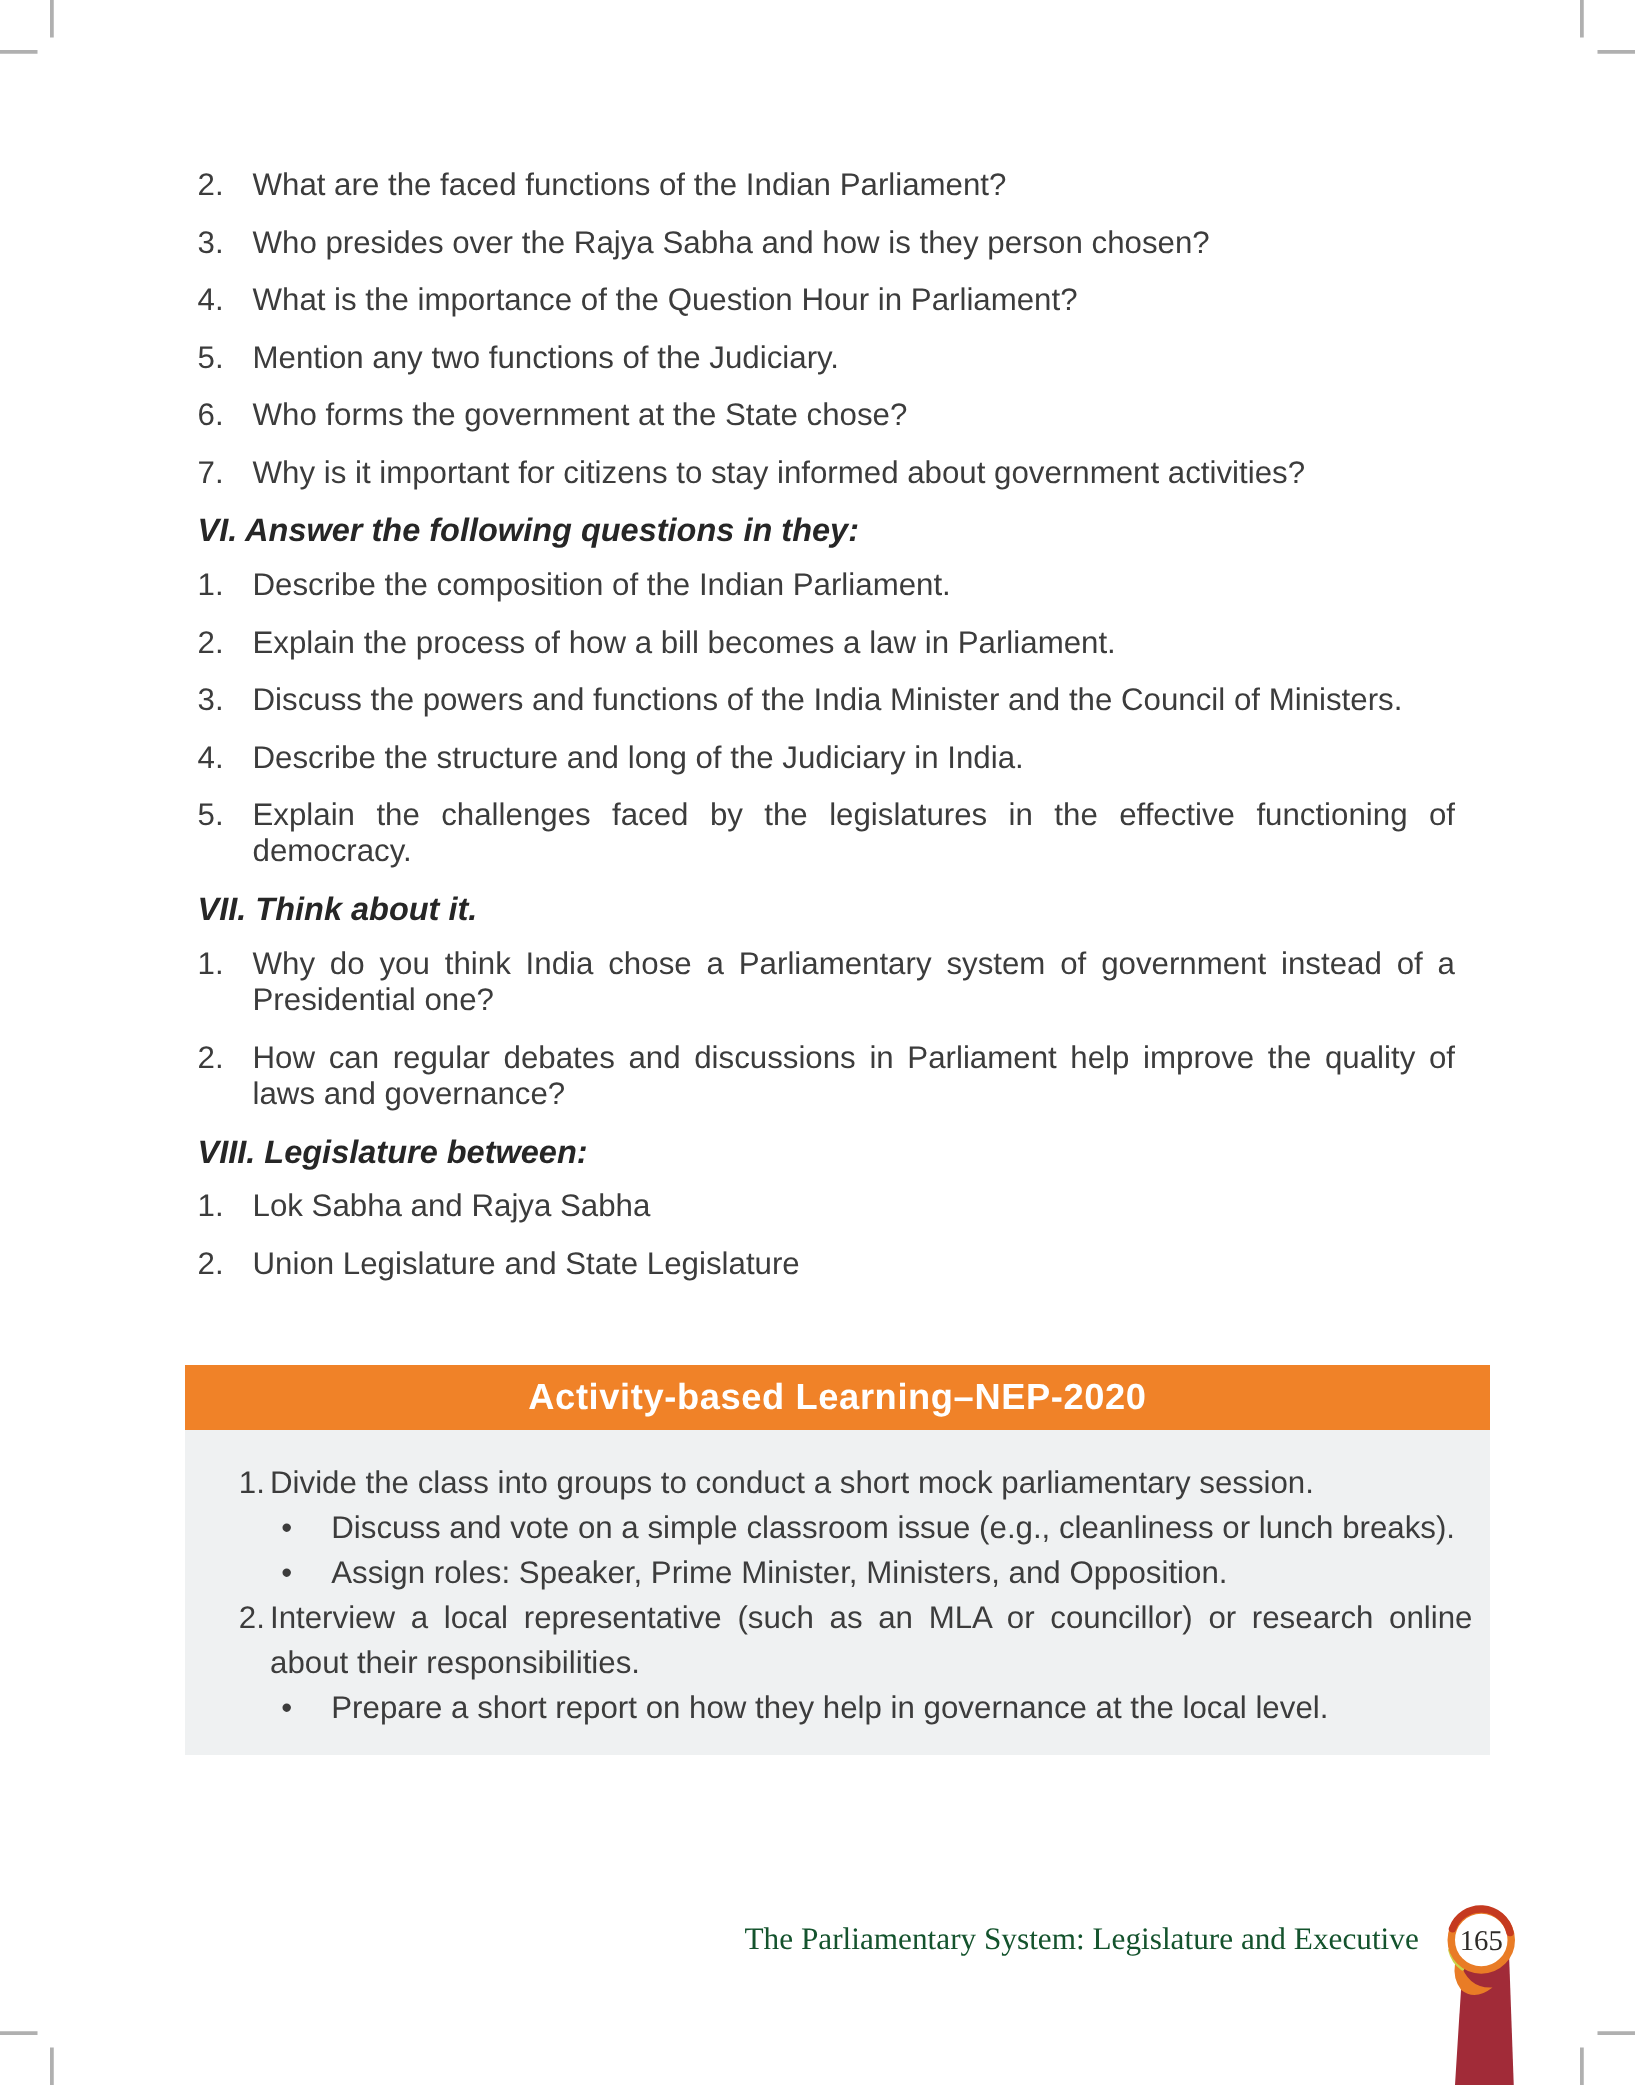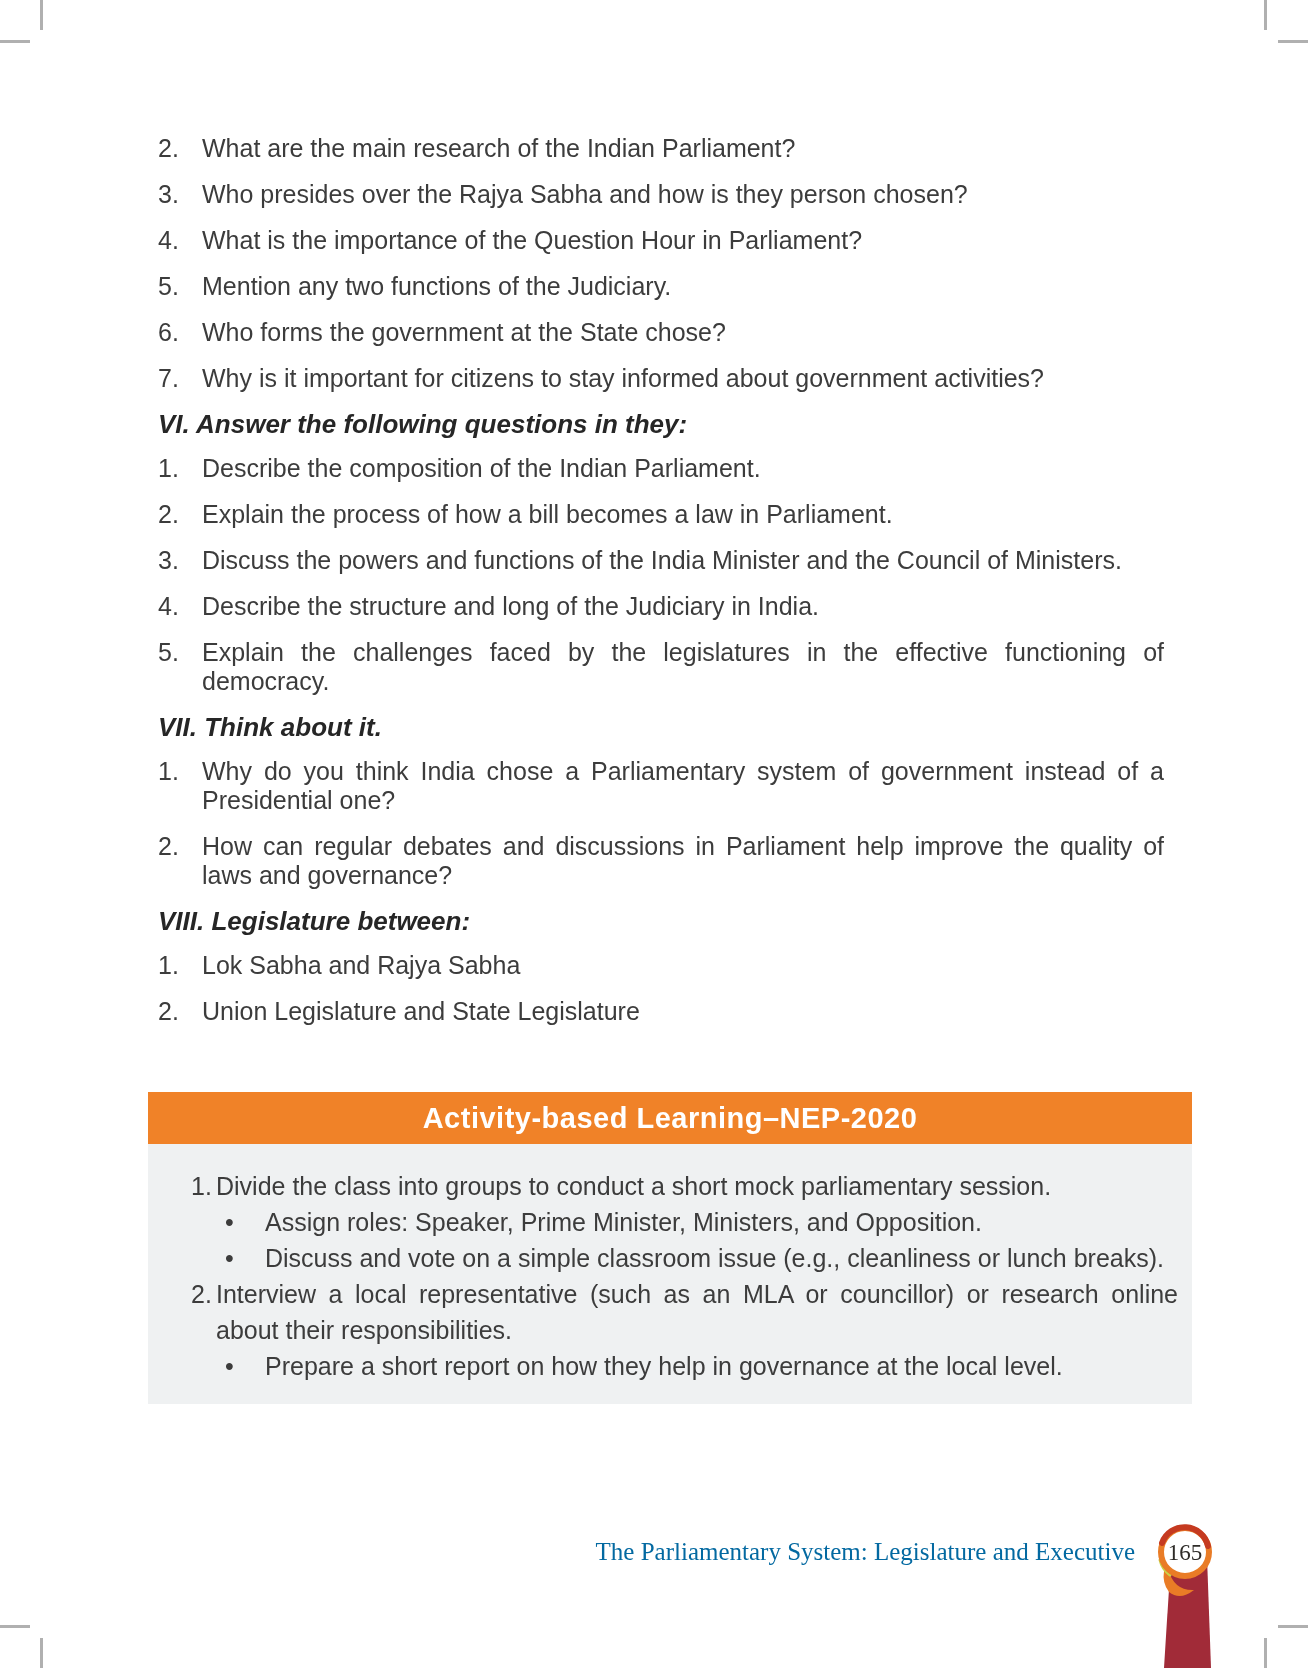"What are the main research" div.q-text { text: main research -> faced functions }
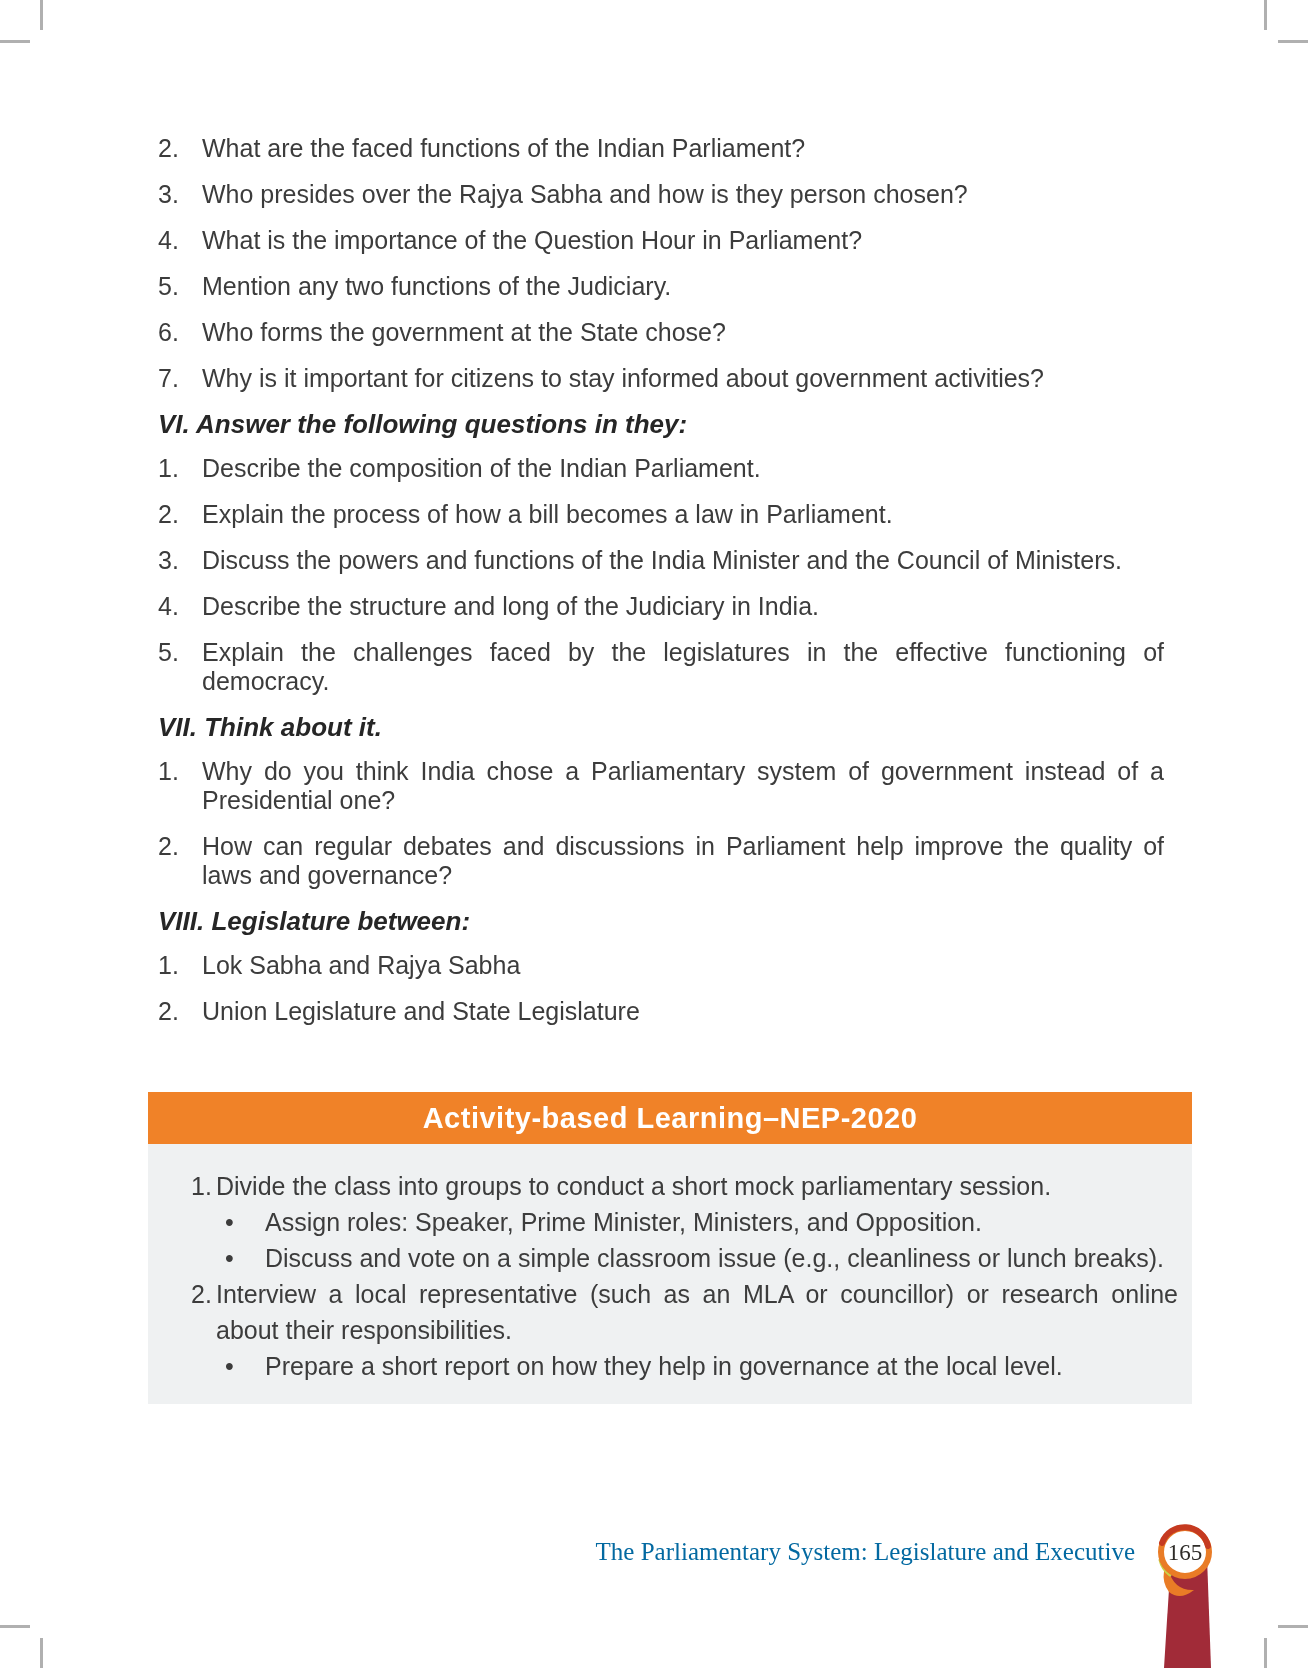"Assign roles: Speaker, Prime Minister," div.ab-bullet { order: before "Discuss and vote on a" -> after "Discuss and vote on a" }
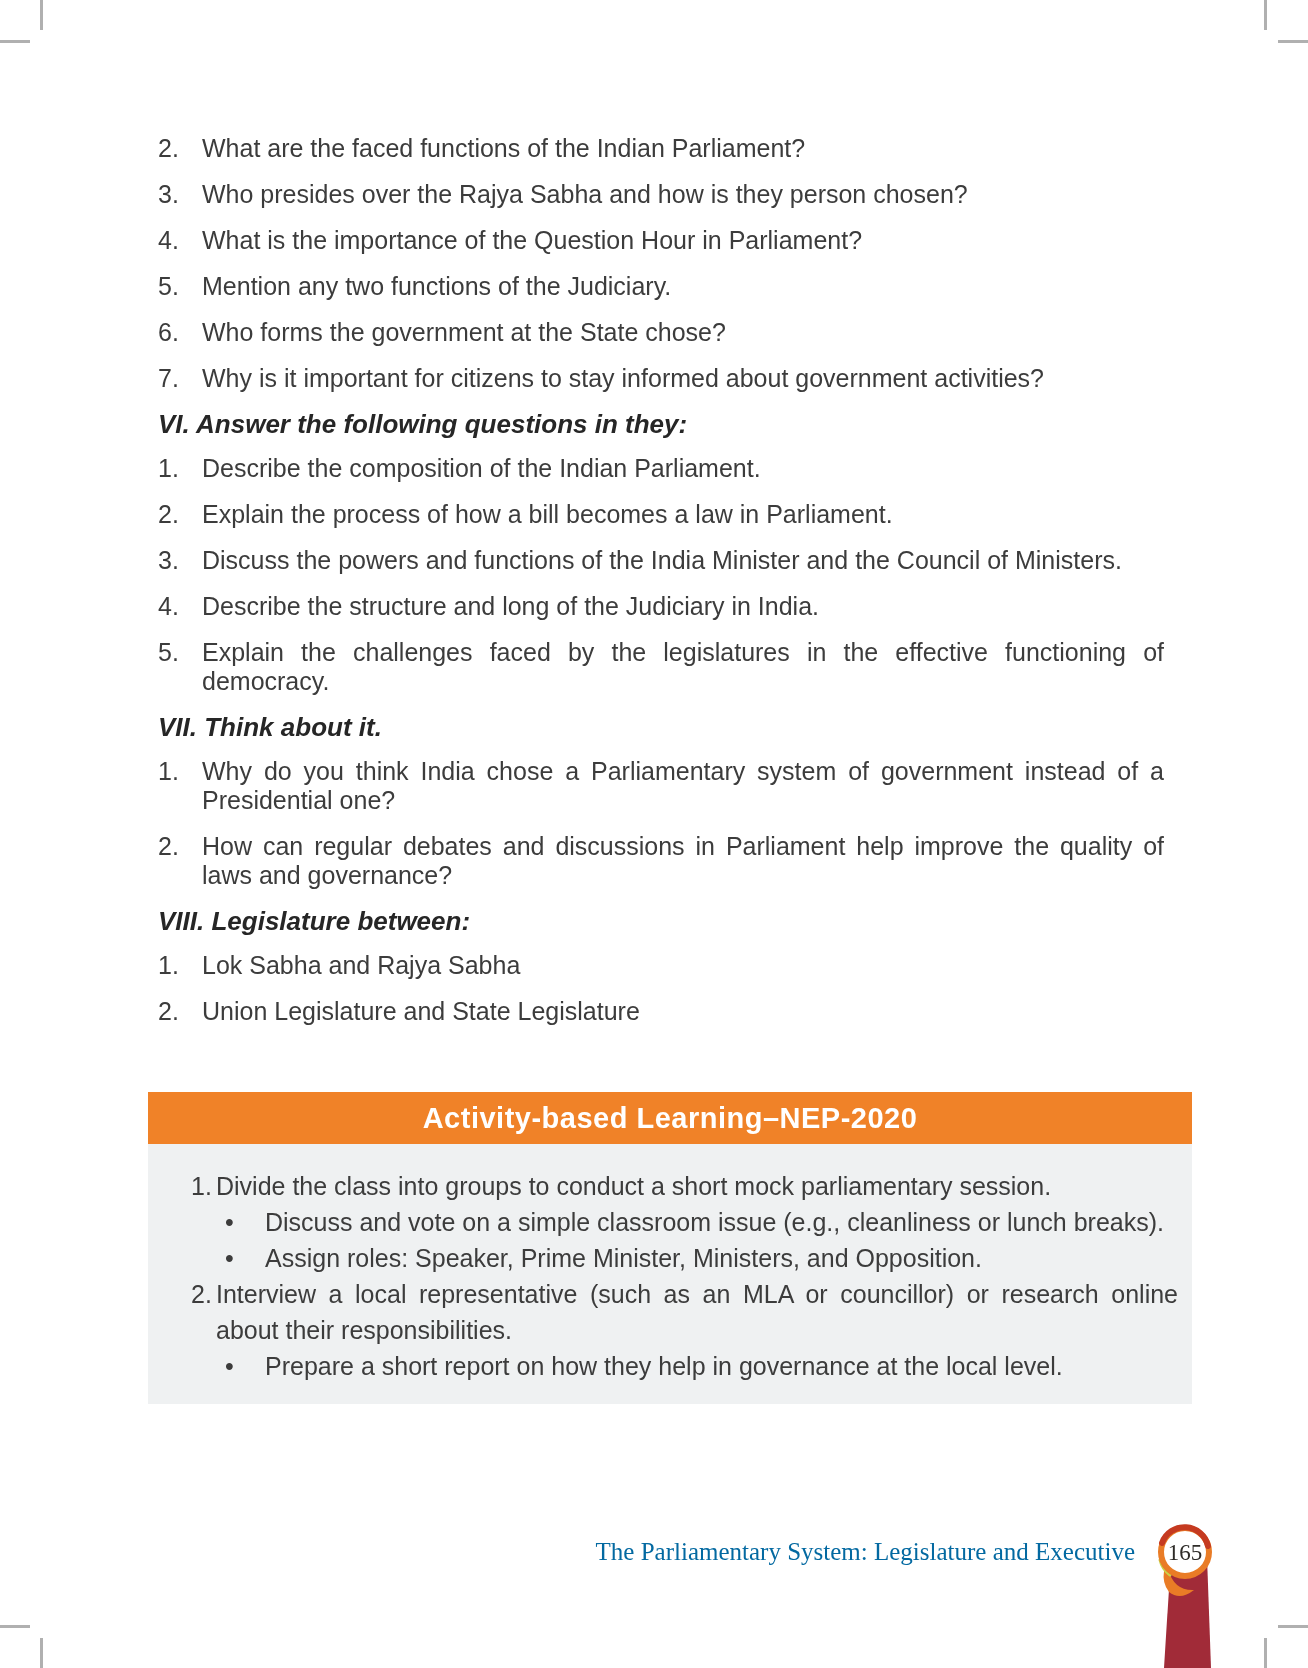"The Parliamentary System: Legislature" .footer-title { color: #0369a1 -> #14532d }
